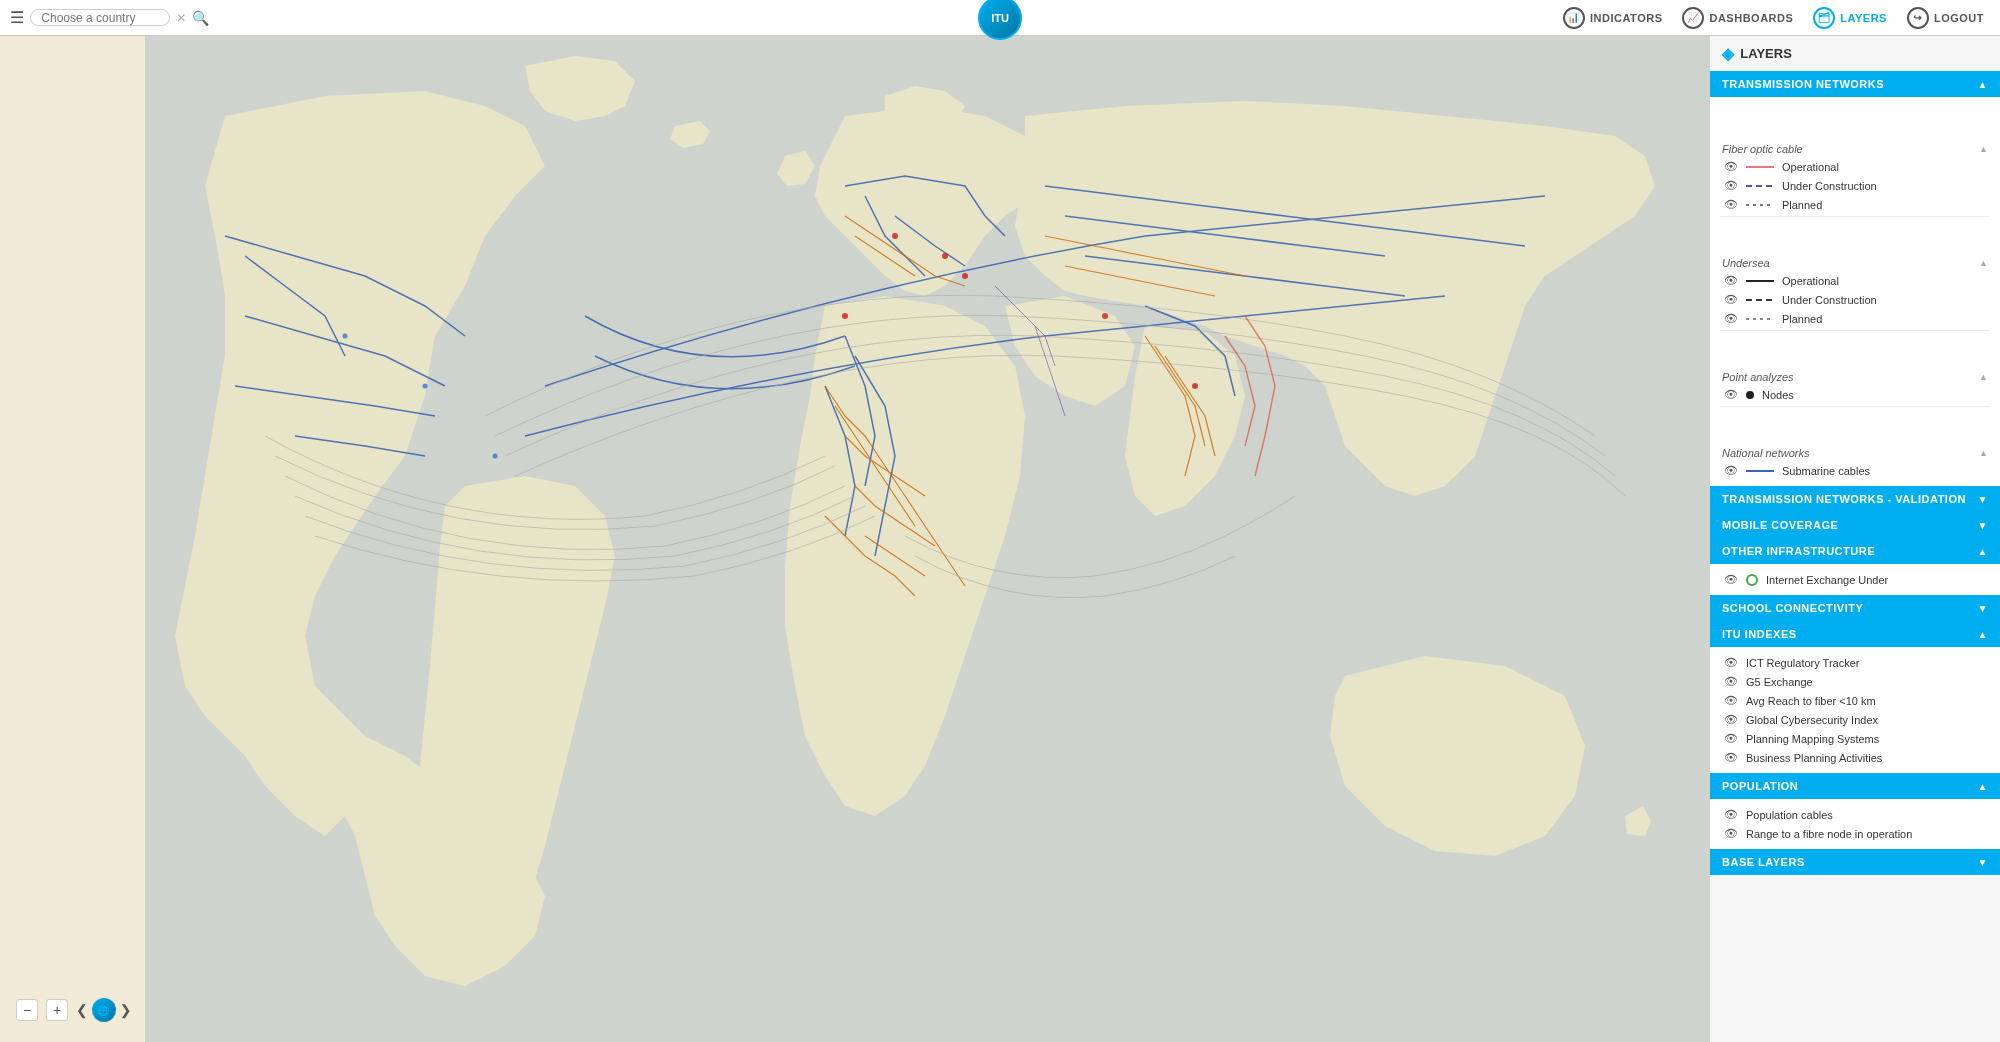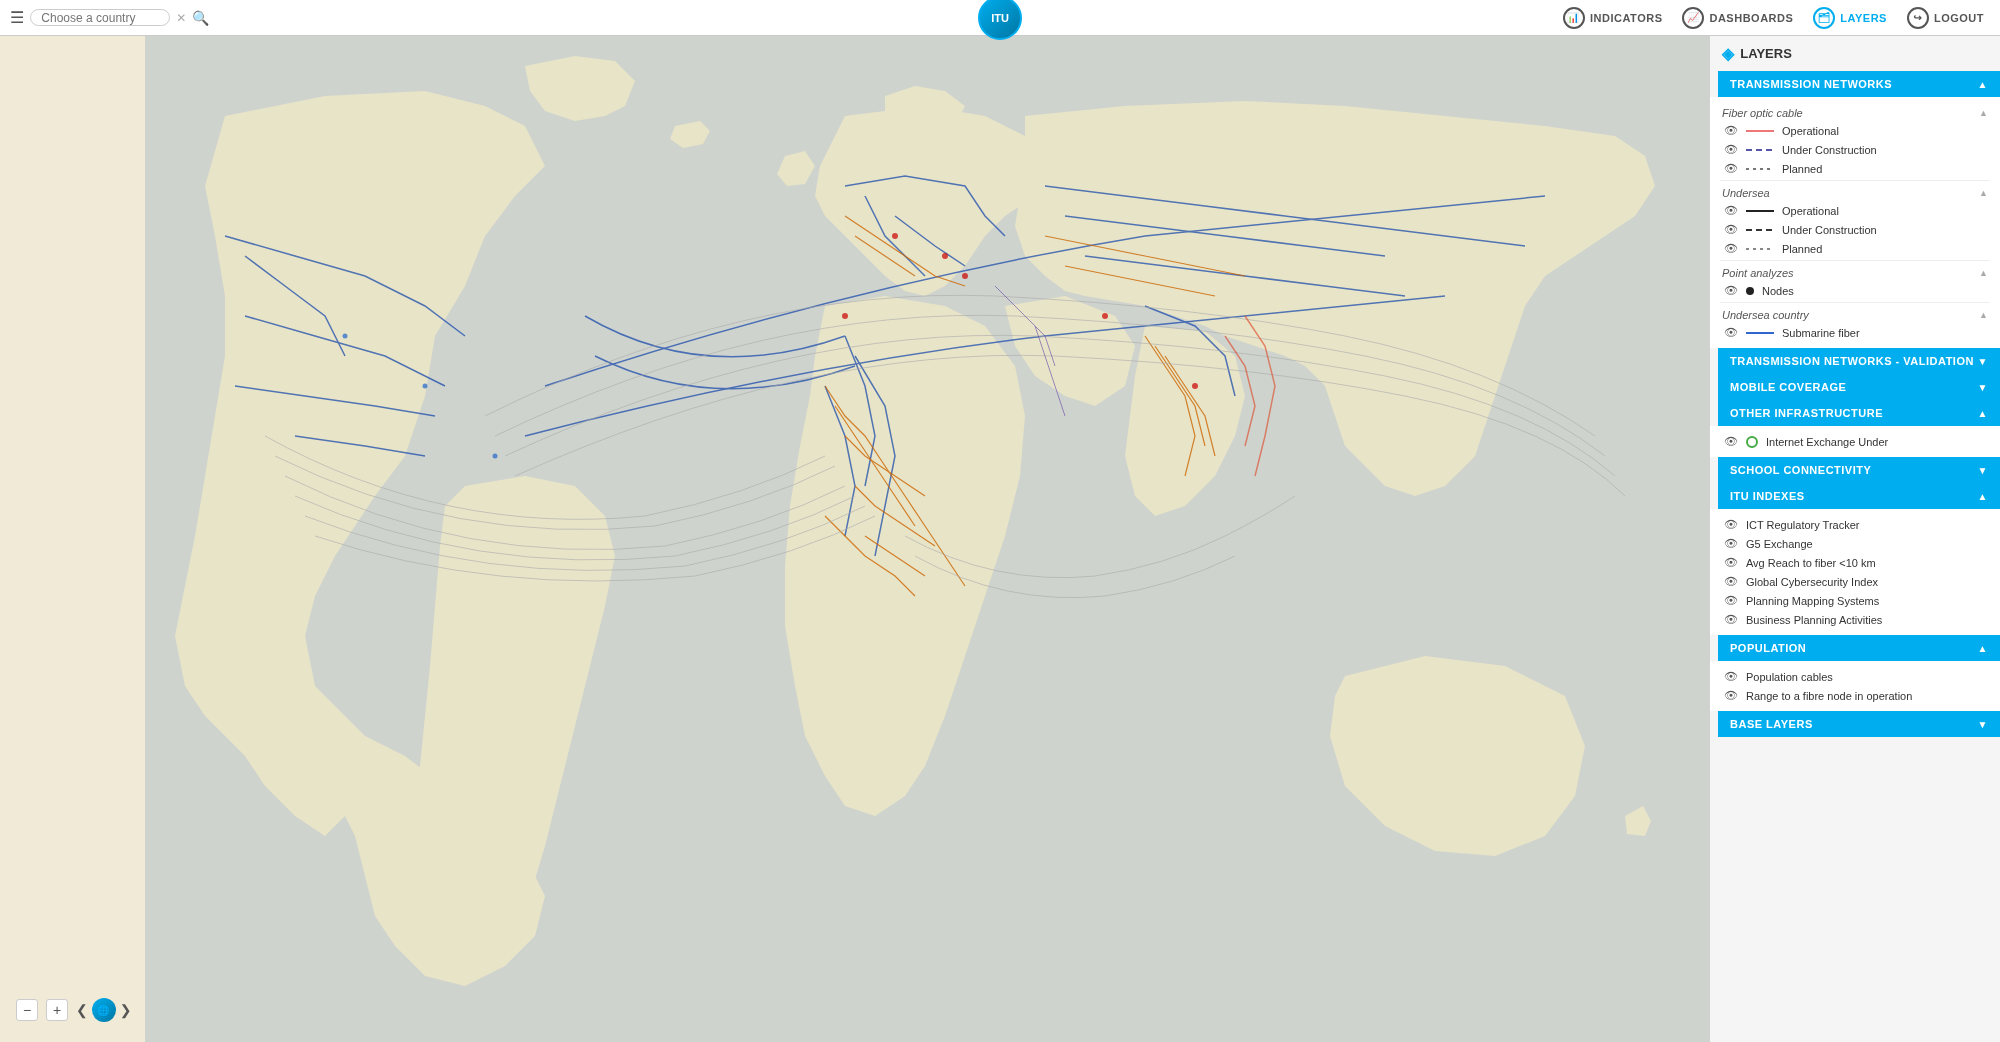"TRANSMISSION NETWORKS" .section-header { margin-left: 8px -> none }
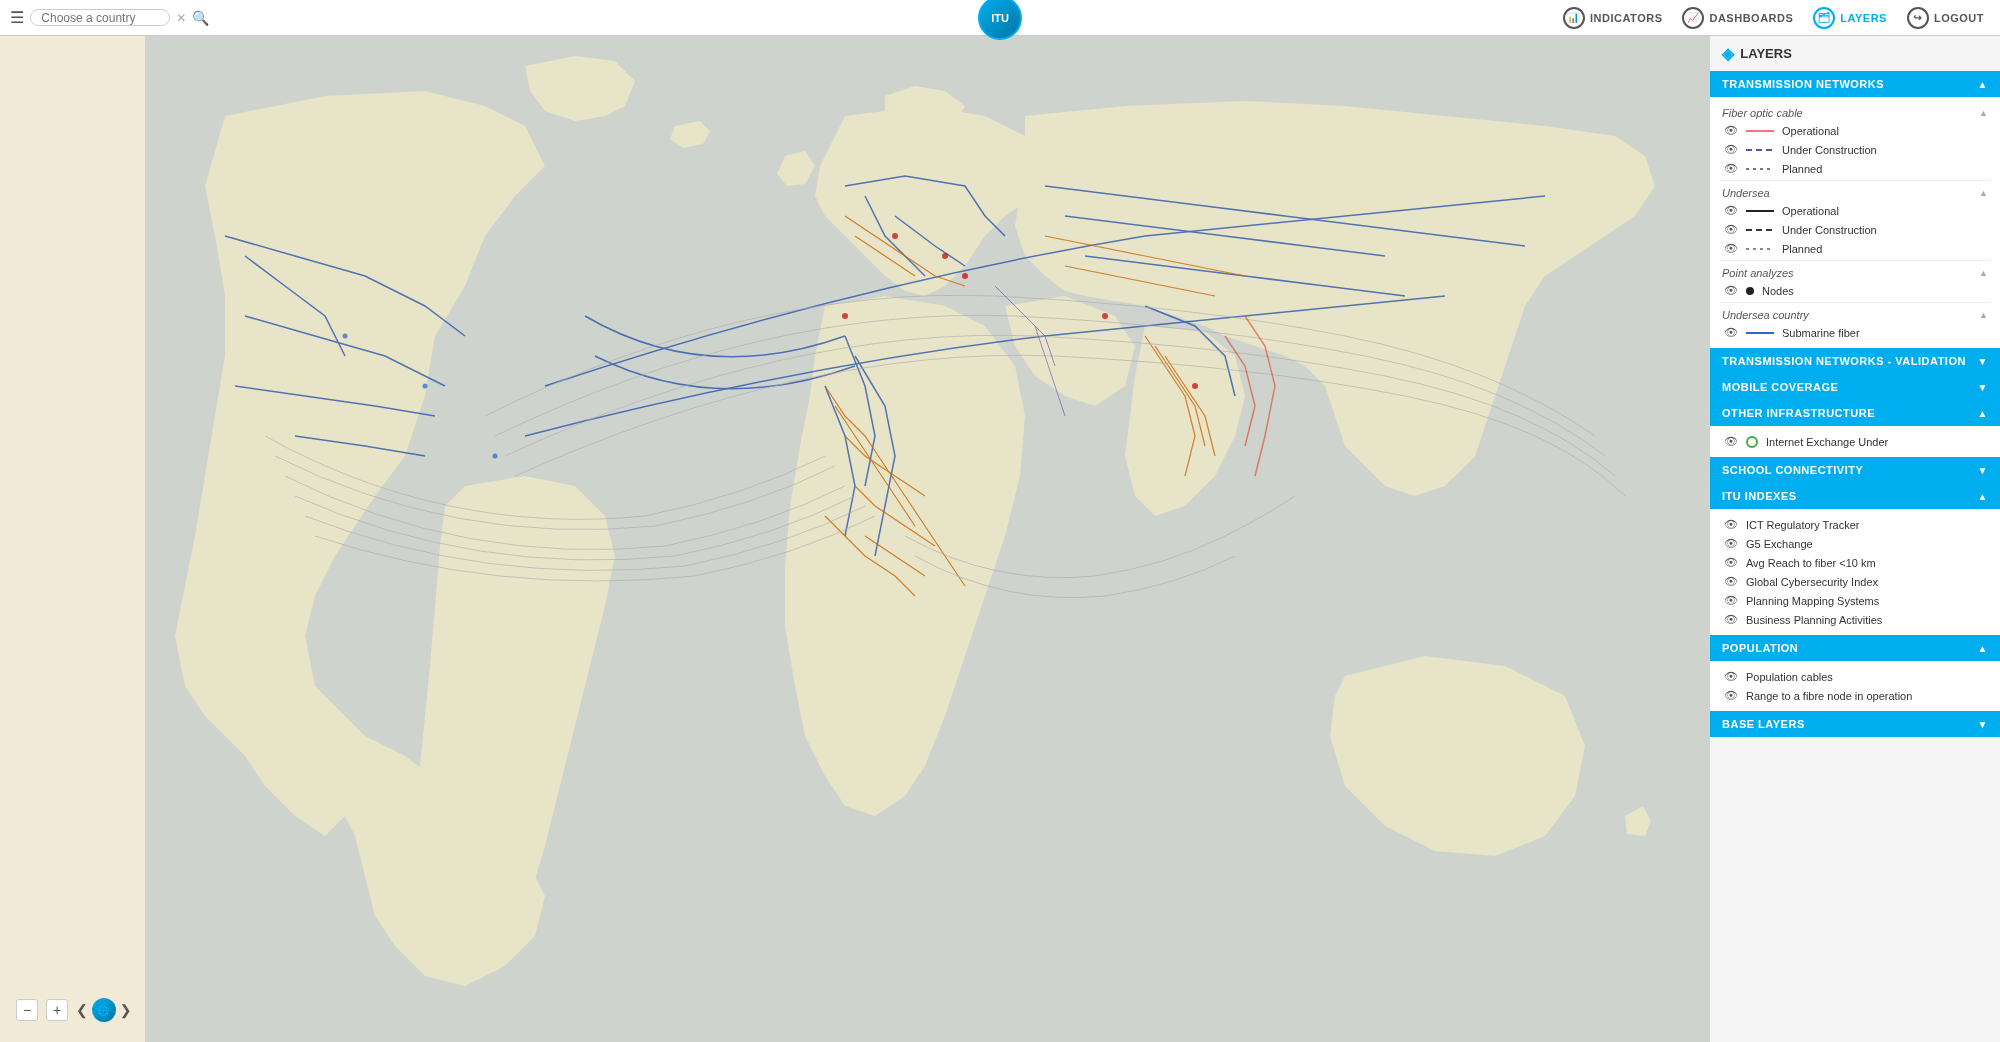"Fiber optic cable" .layer-group-title { margin-top: none -> 36px }
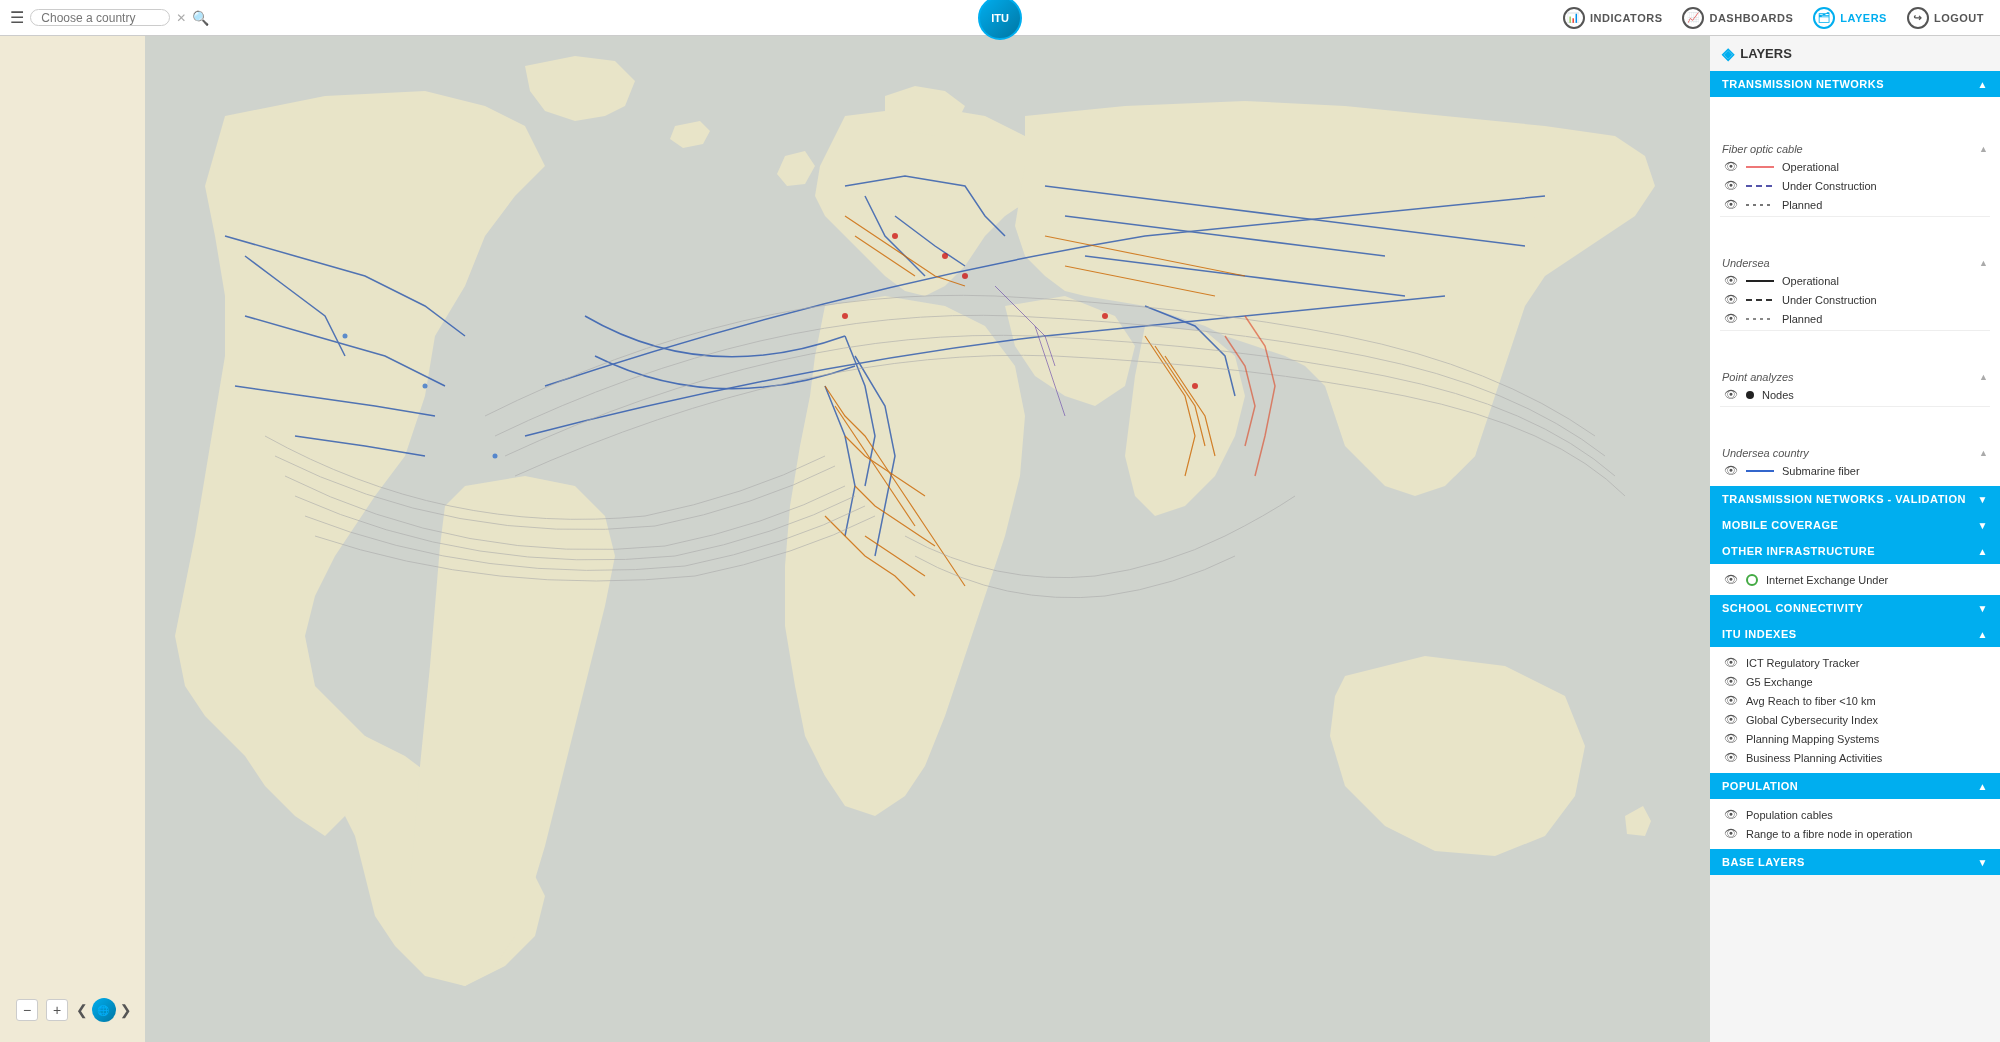"Undersea country" span { text: Undersea country -> National networks }
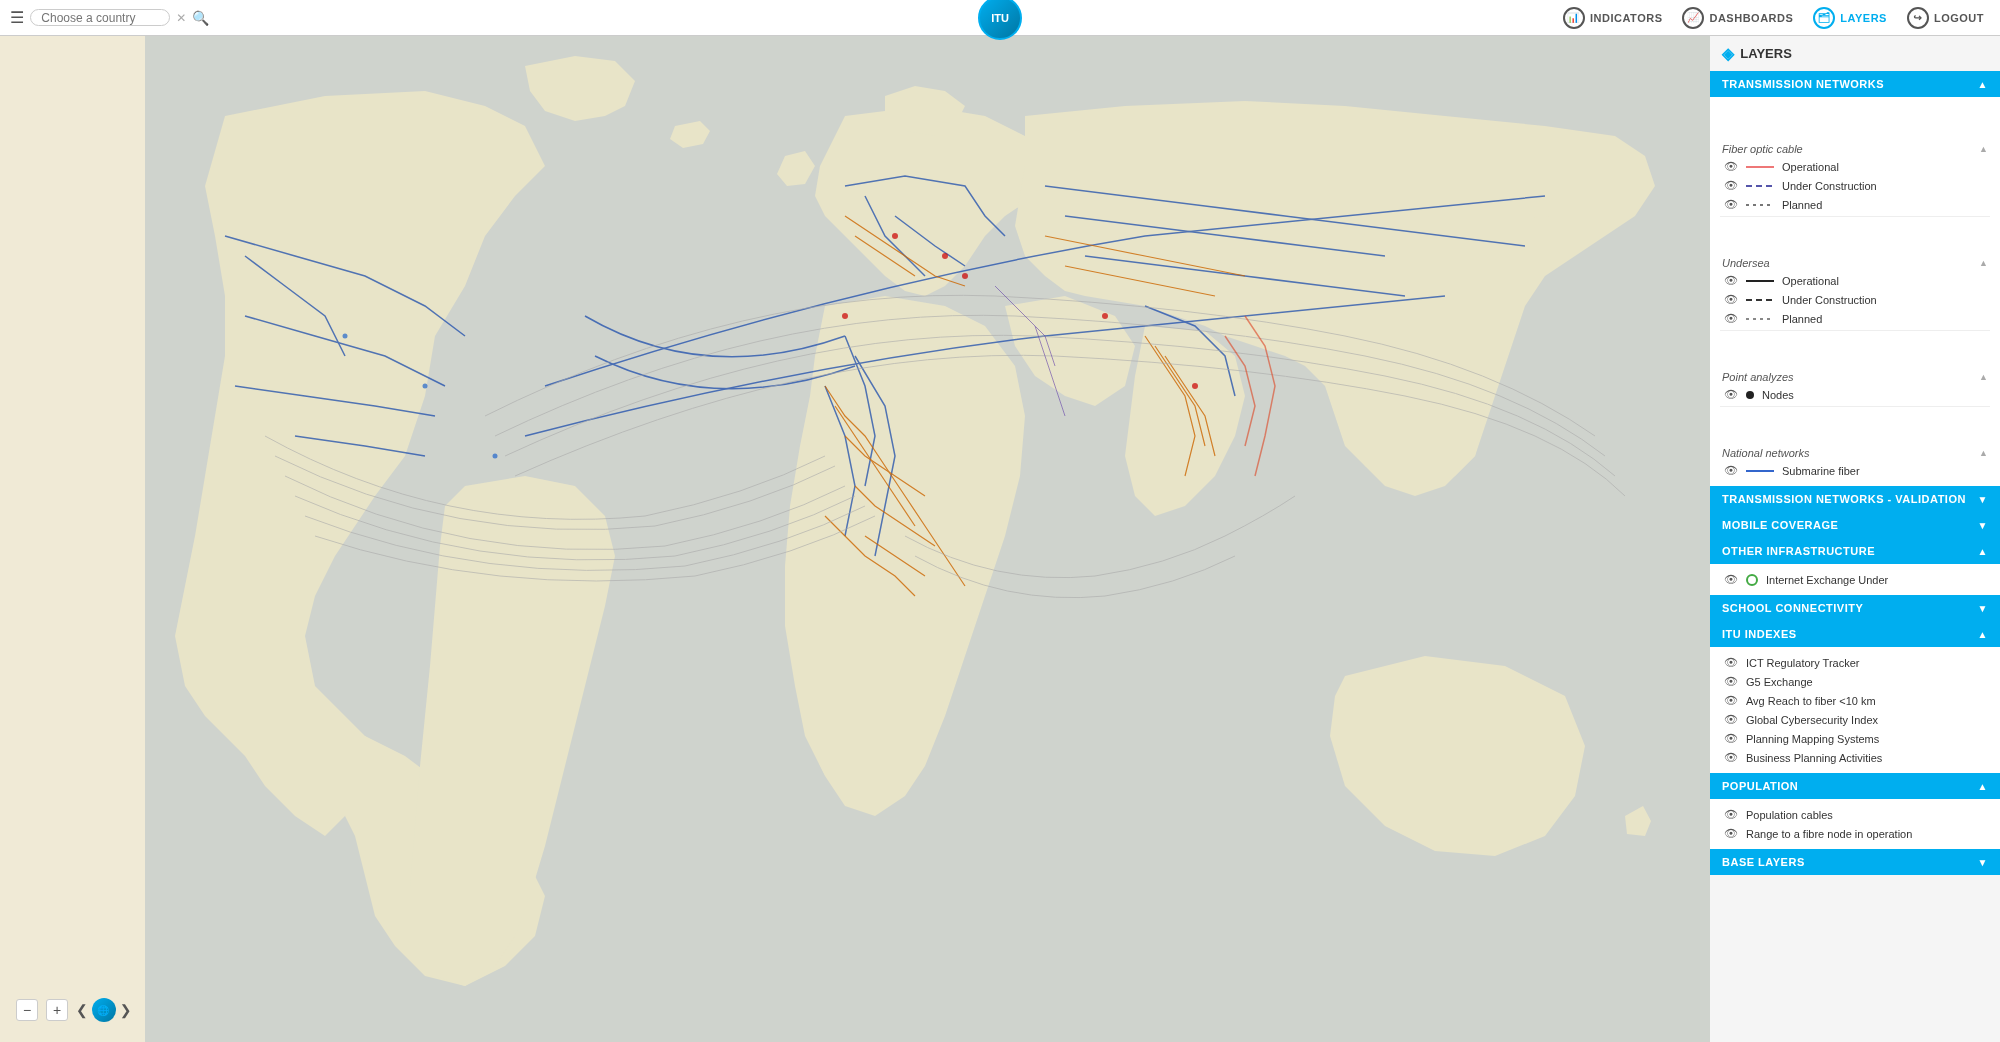"Submarine fiber" span { text: fiber -> cables }
